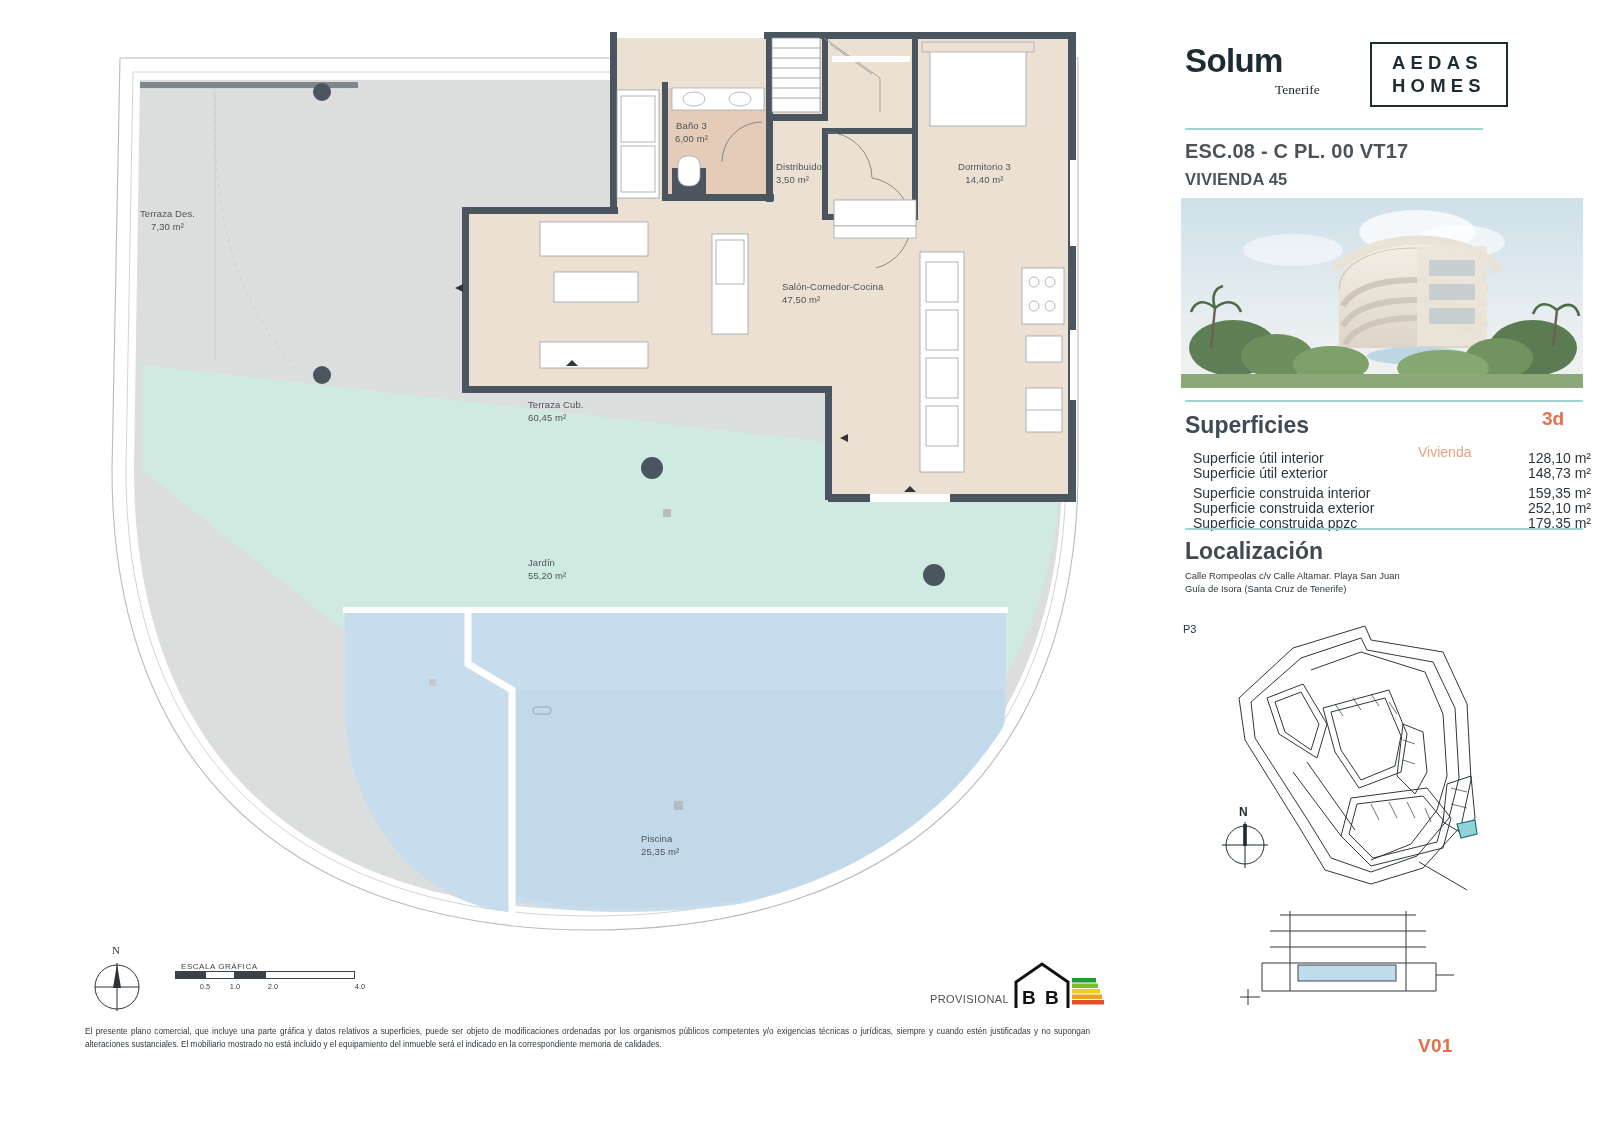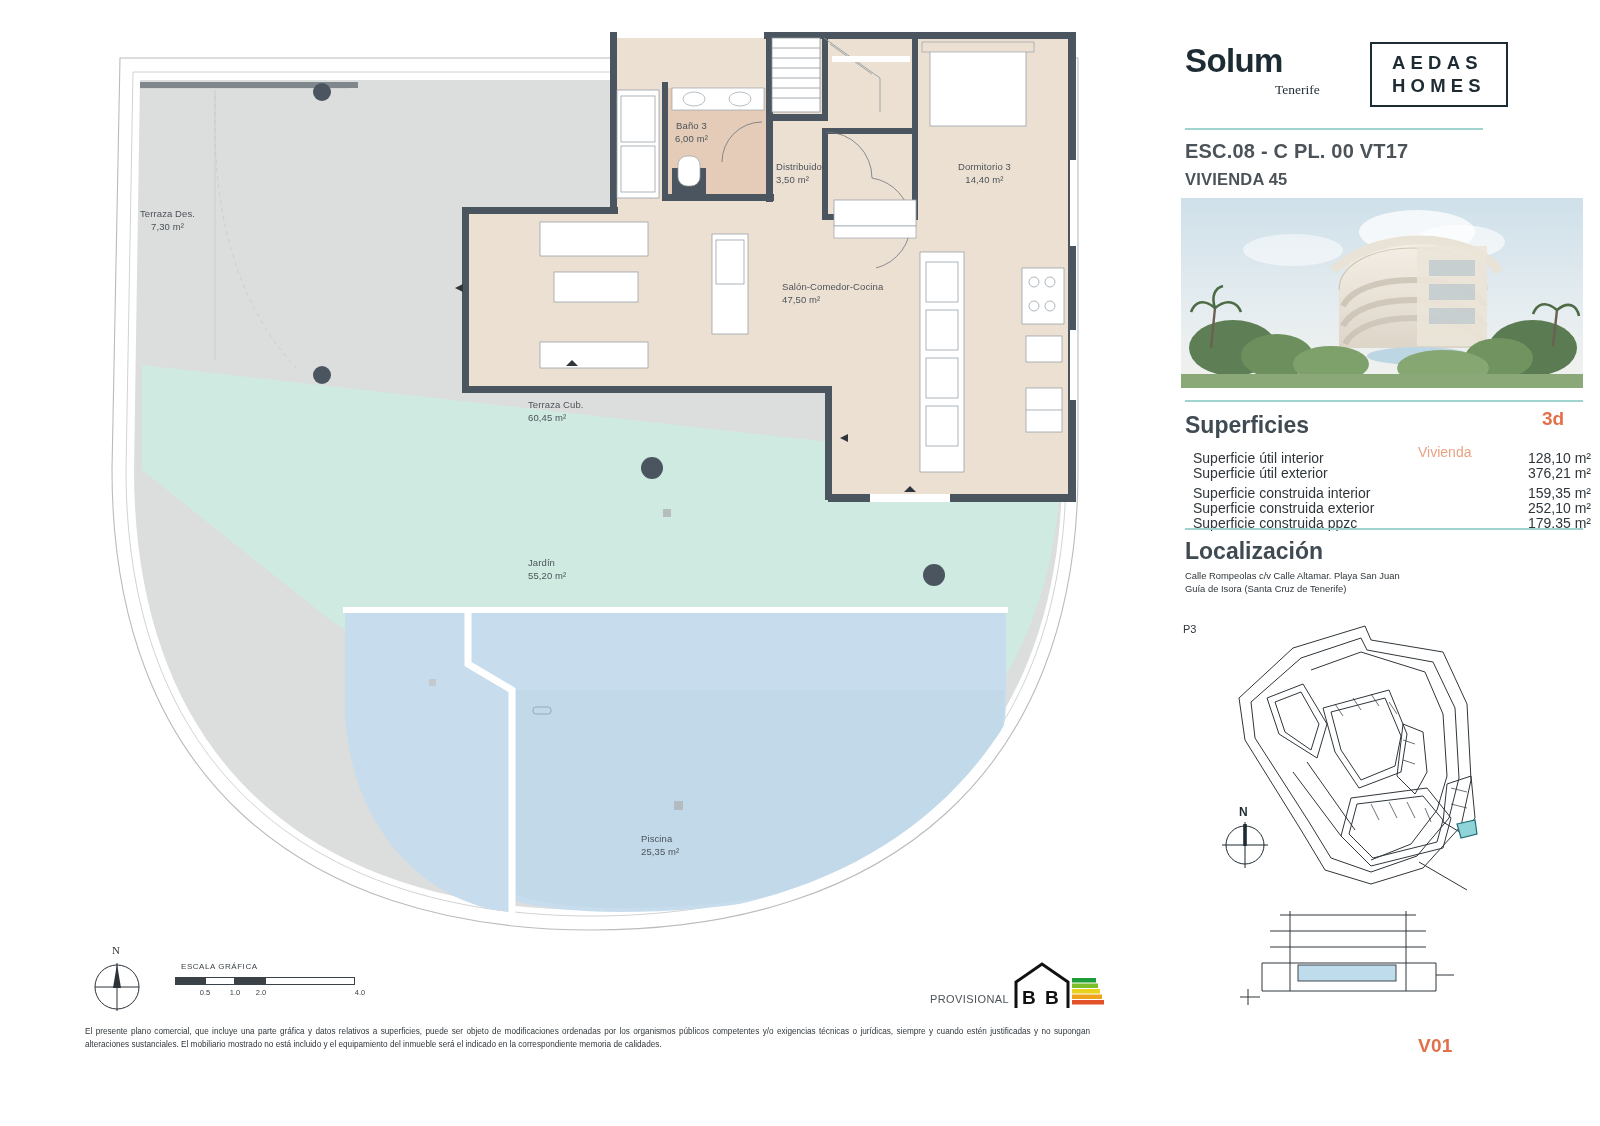"376,21 m²" span.sval { text: 376,21 -> 148,73 }
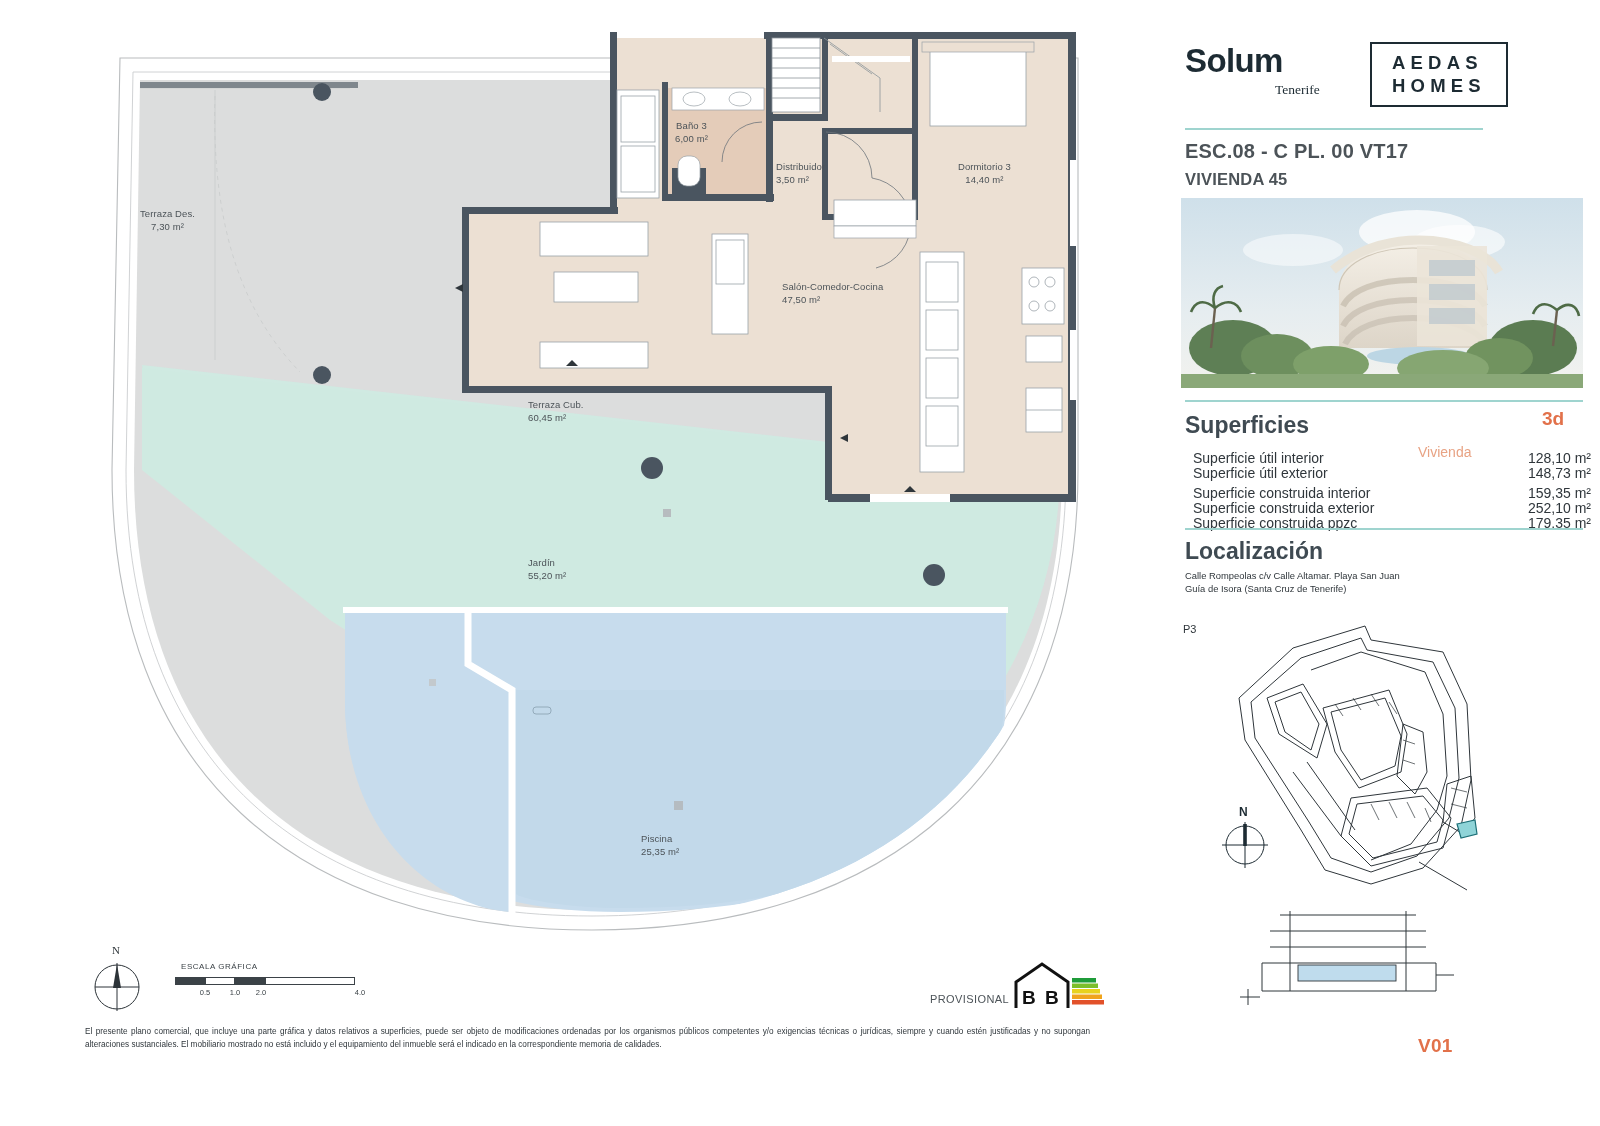"ESCALA GRÁFICA" #scale-title { margin-bottom: 6px -> none }
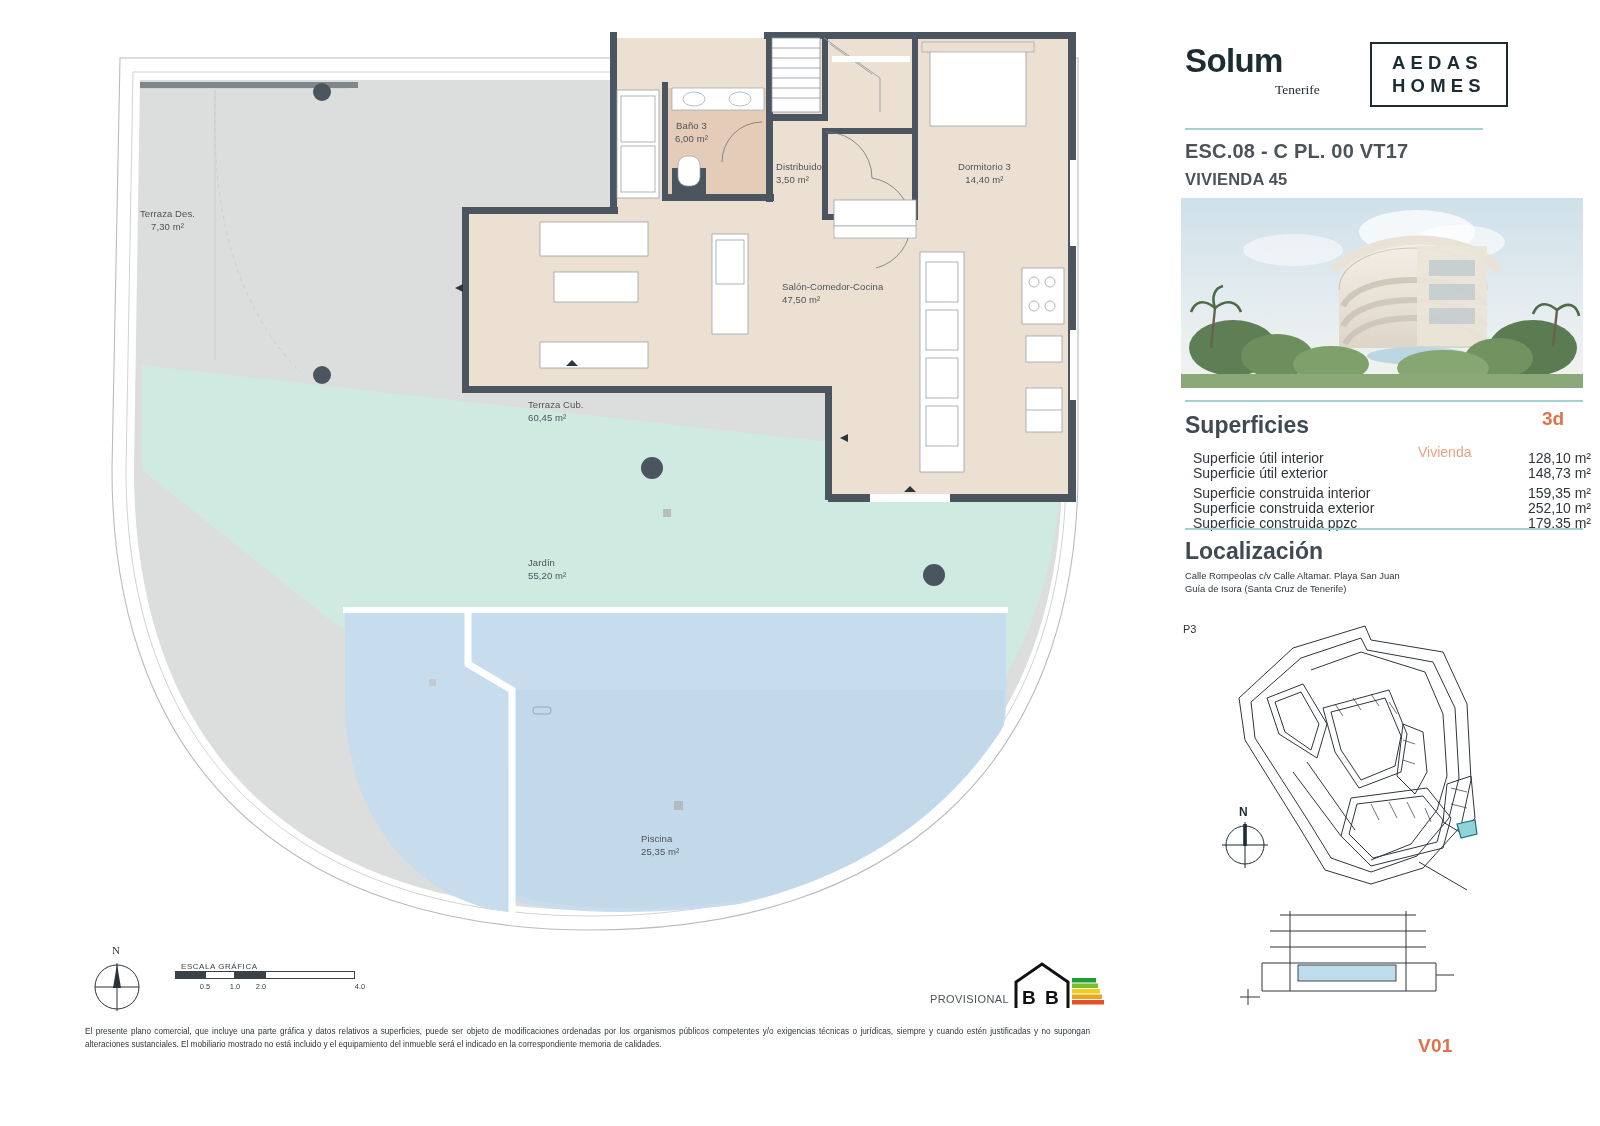"2.0" span.sb-tick { left: 86px -> 98px }
